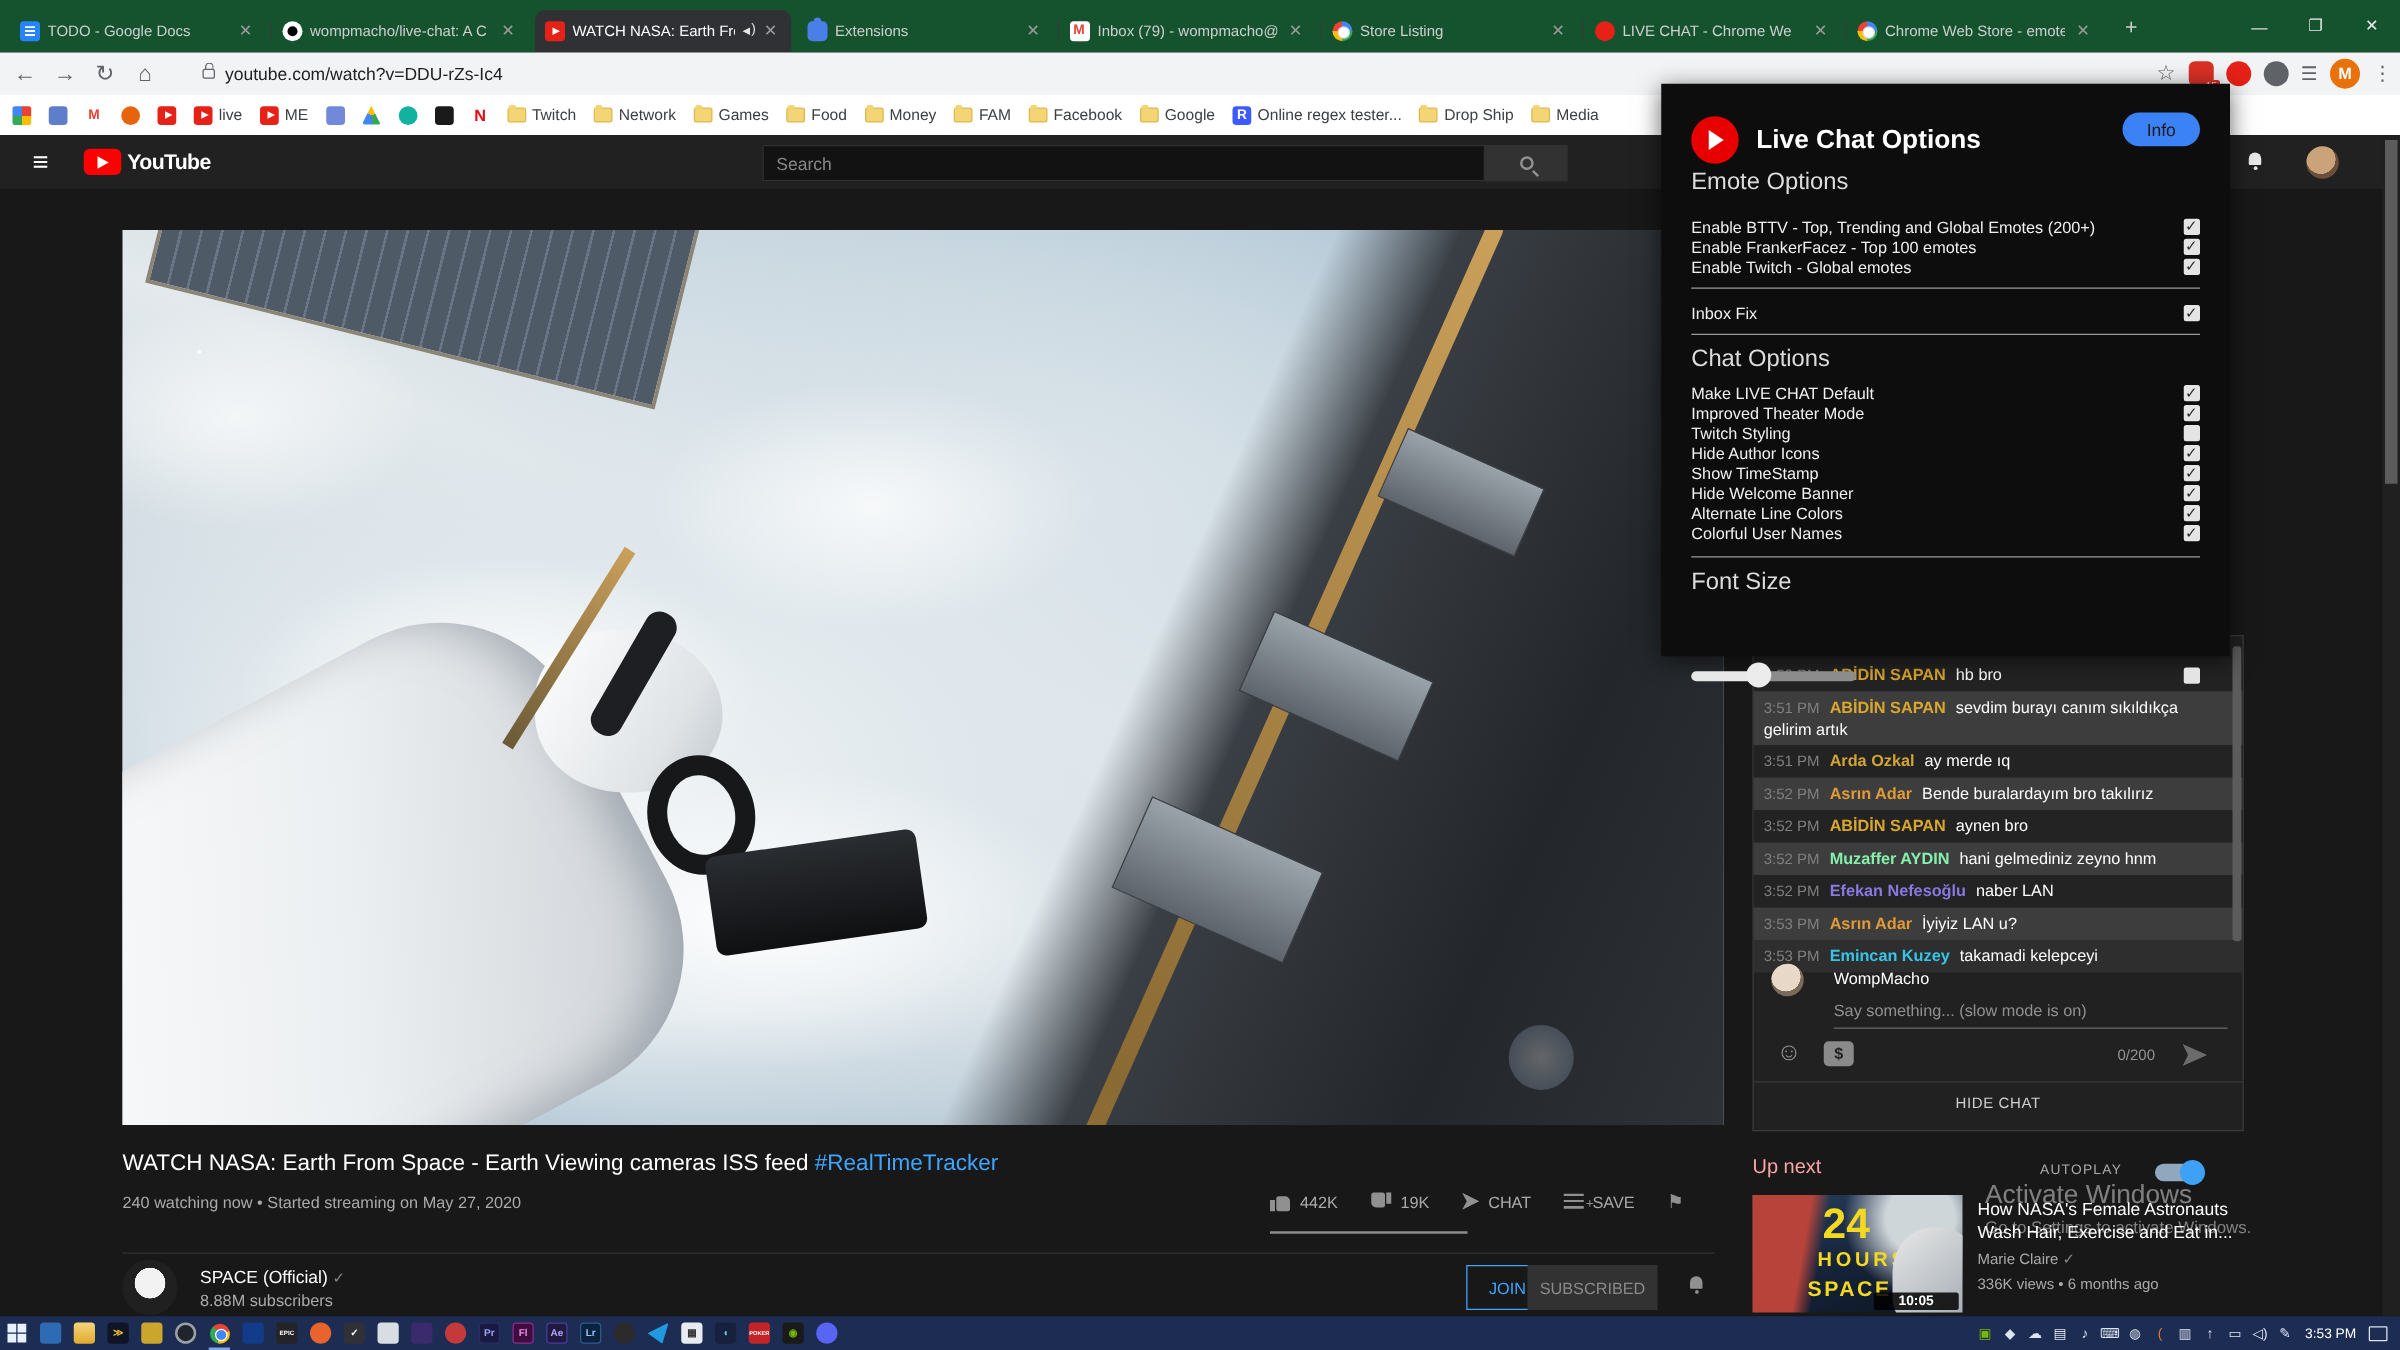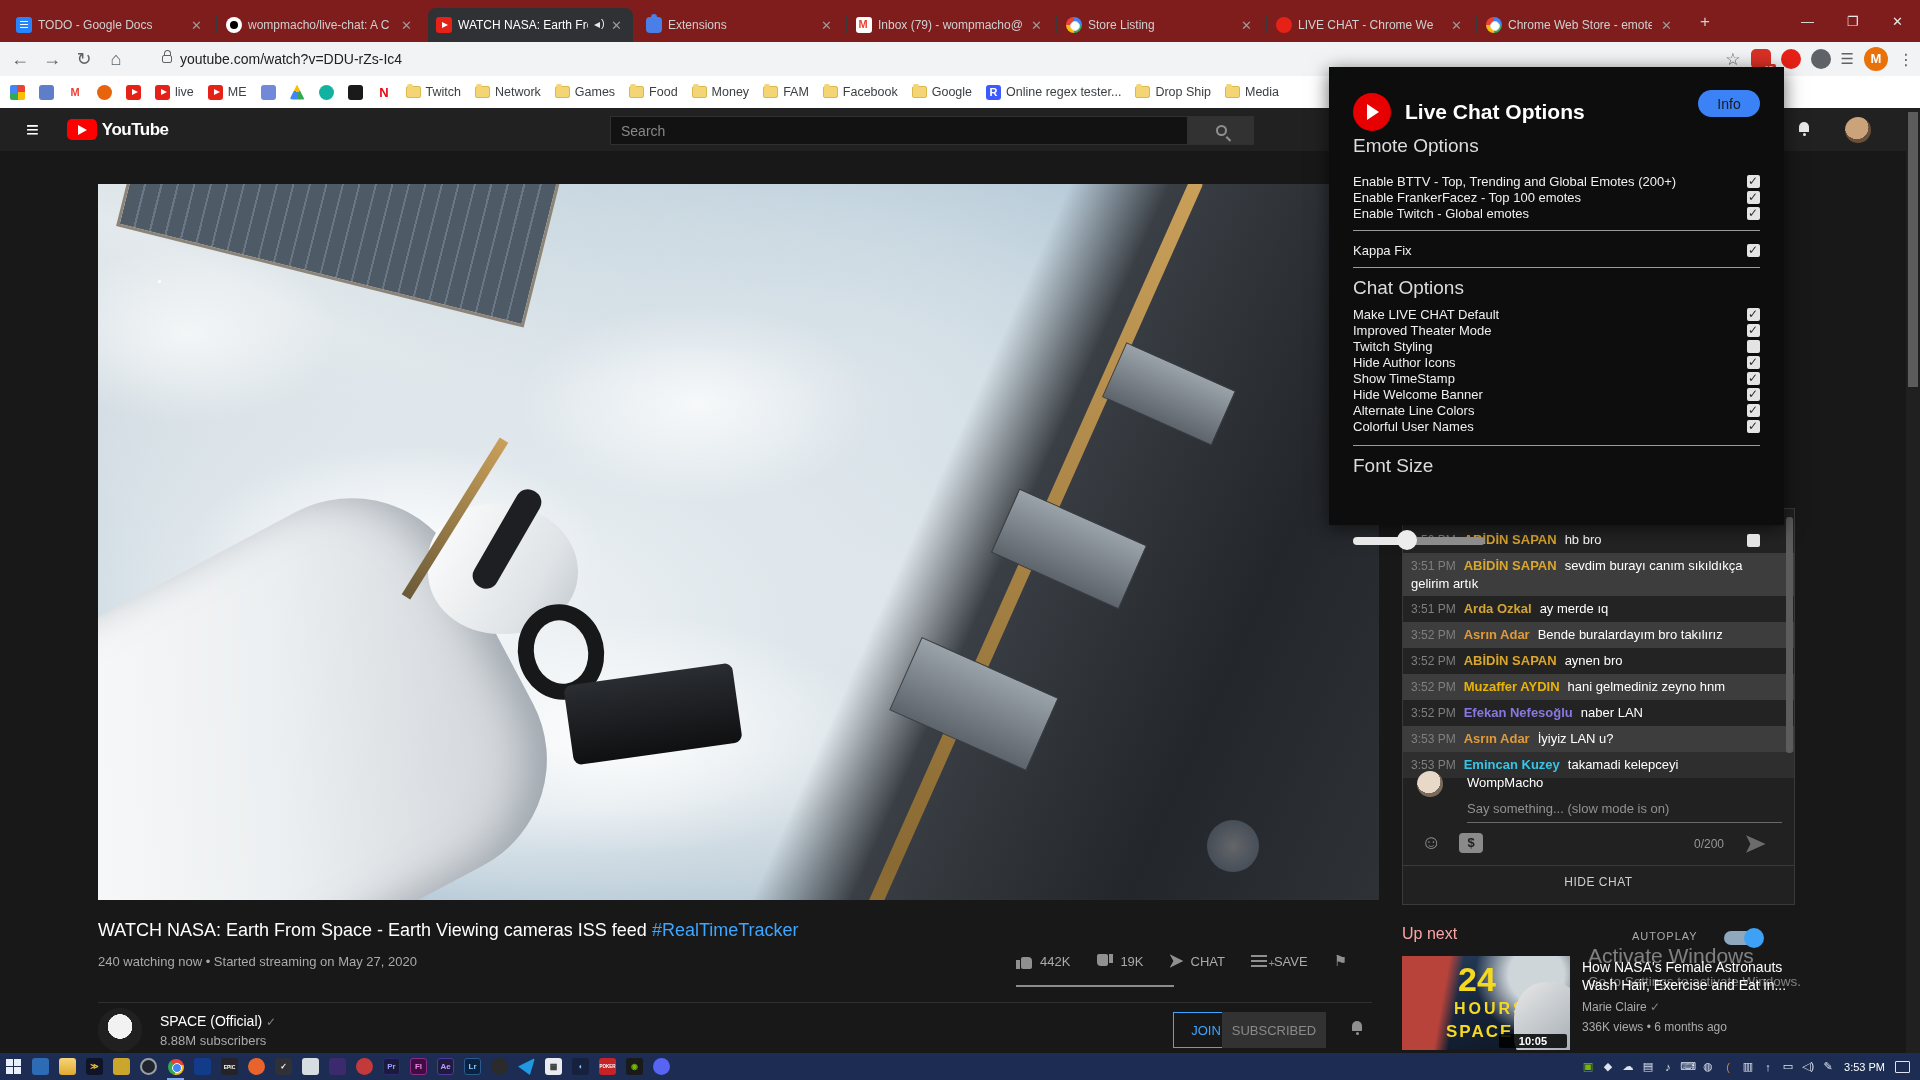"TODO - Google Docs" .tabstrip { background: #7f1d1d -> #14532d }
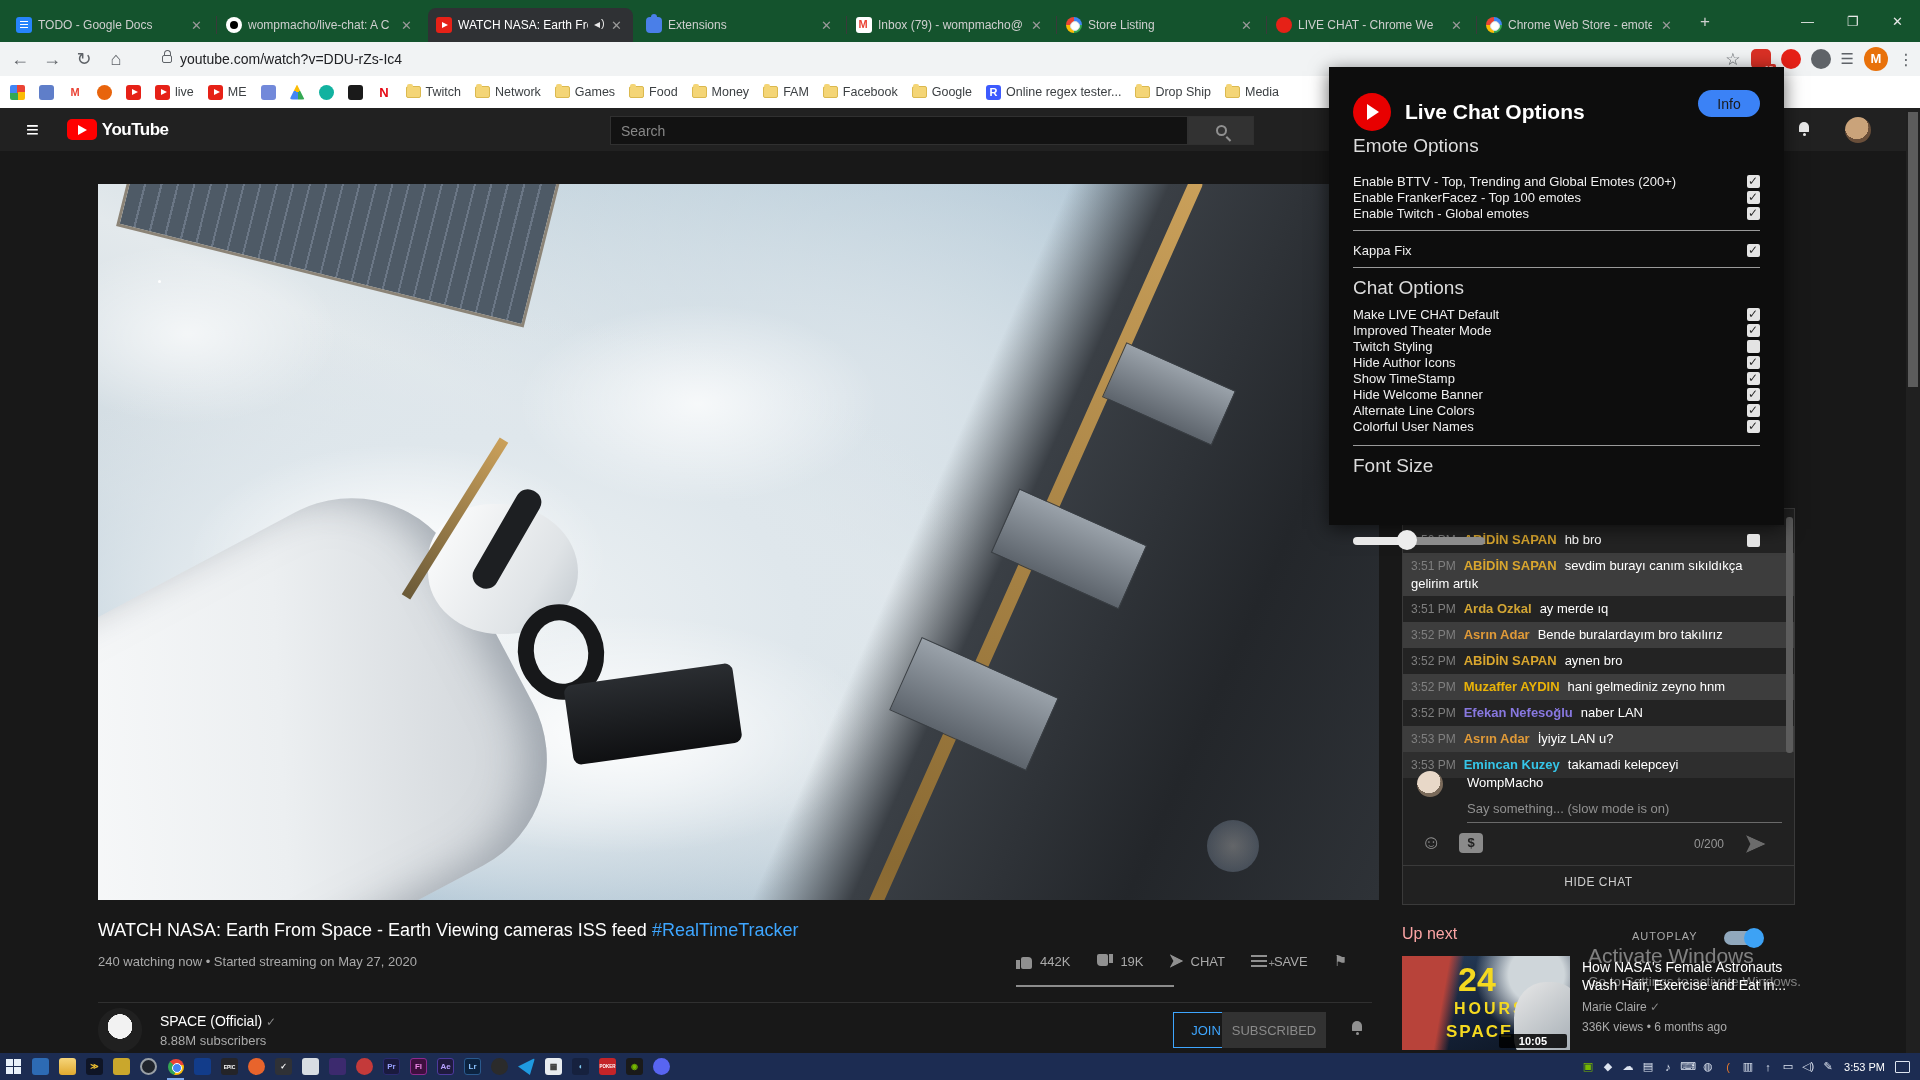"Kappa Fix" span.lbl { text: Kappa -> Inbox }
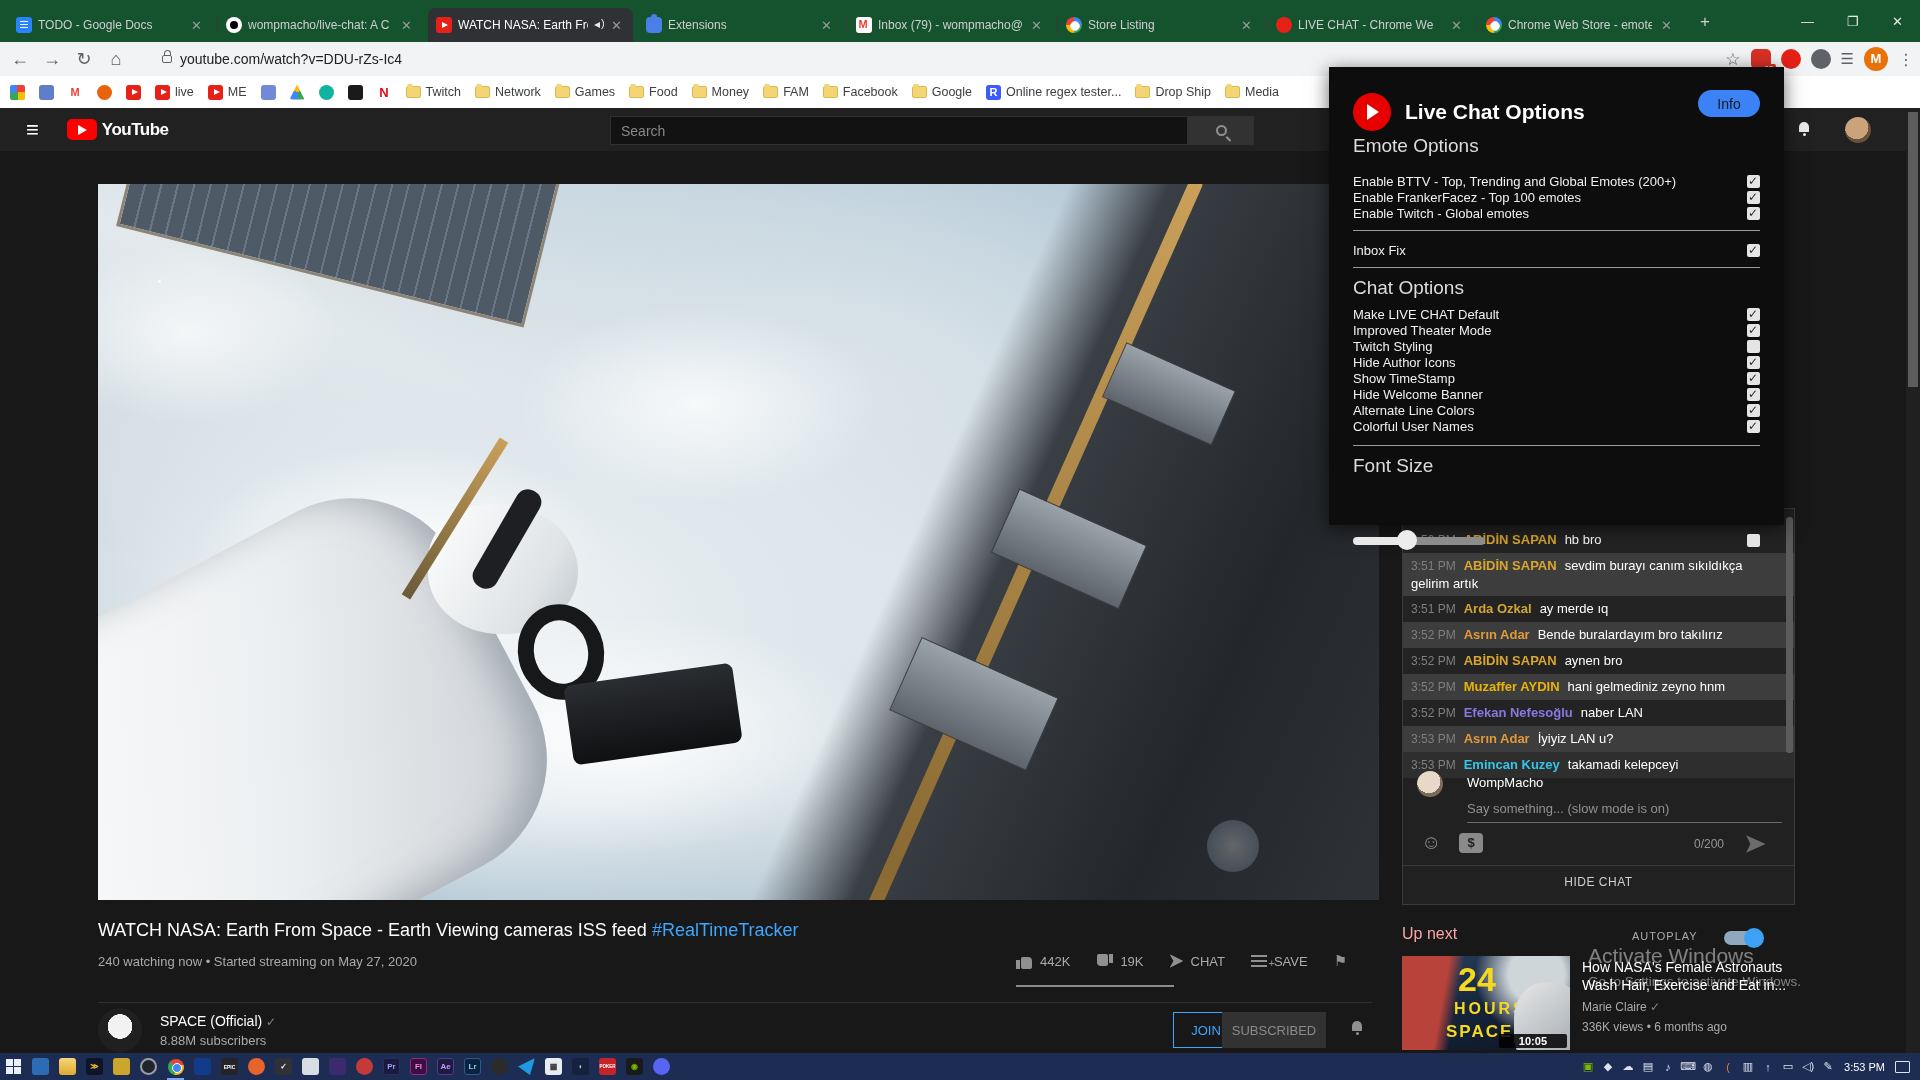"Muzaffer AYDIN" span.cuser { color: #eab308 -> #86efac }
